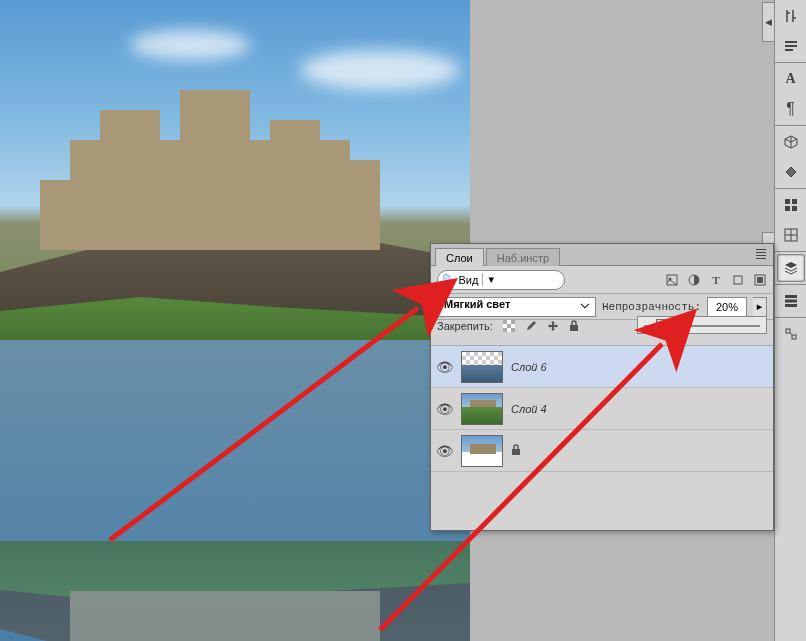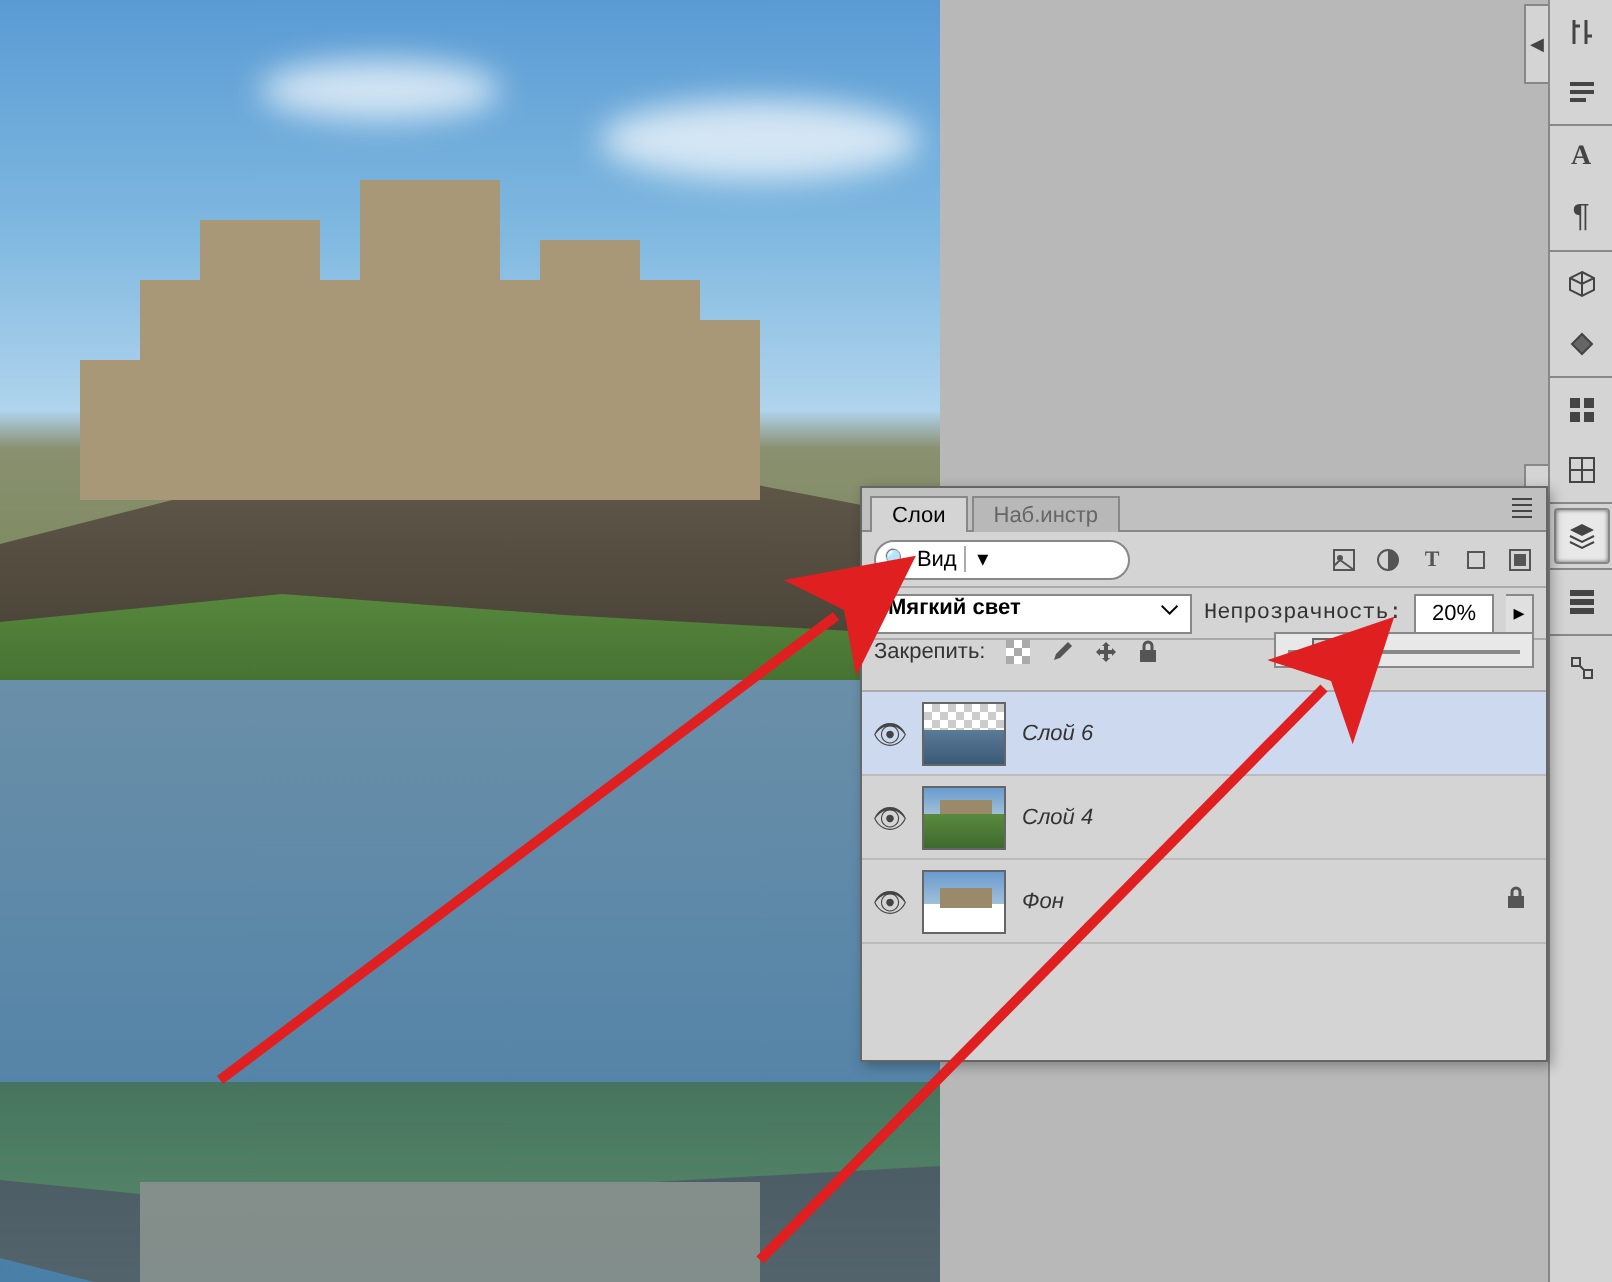"Фон" span.layer-name { html: <span>Фон</span> -> none }
